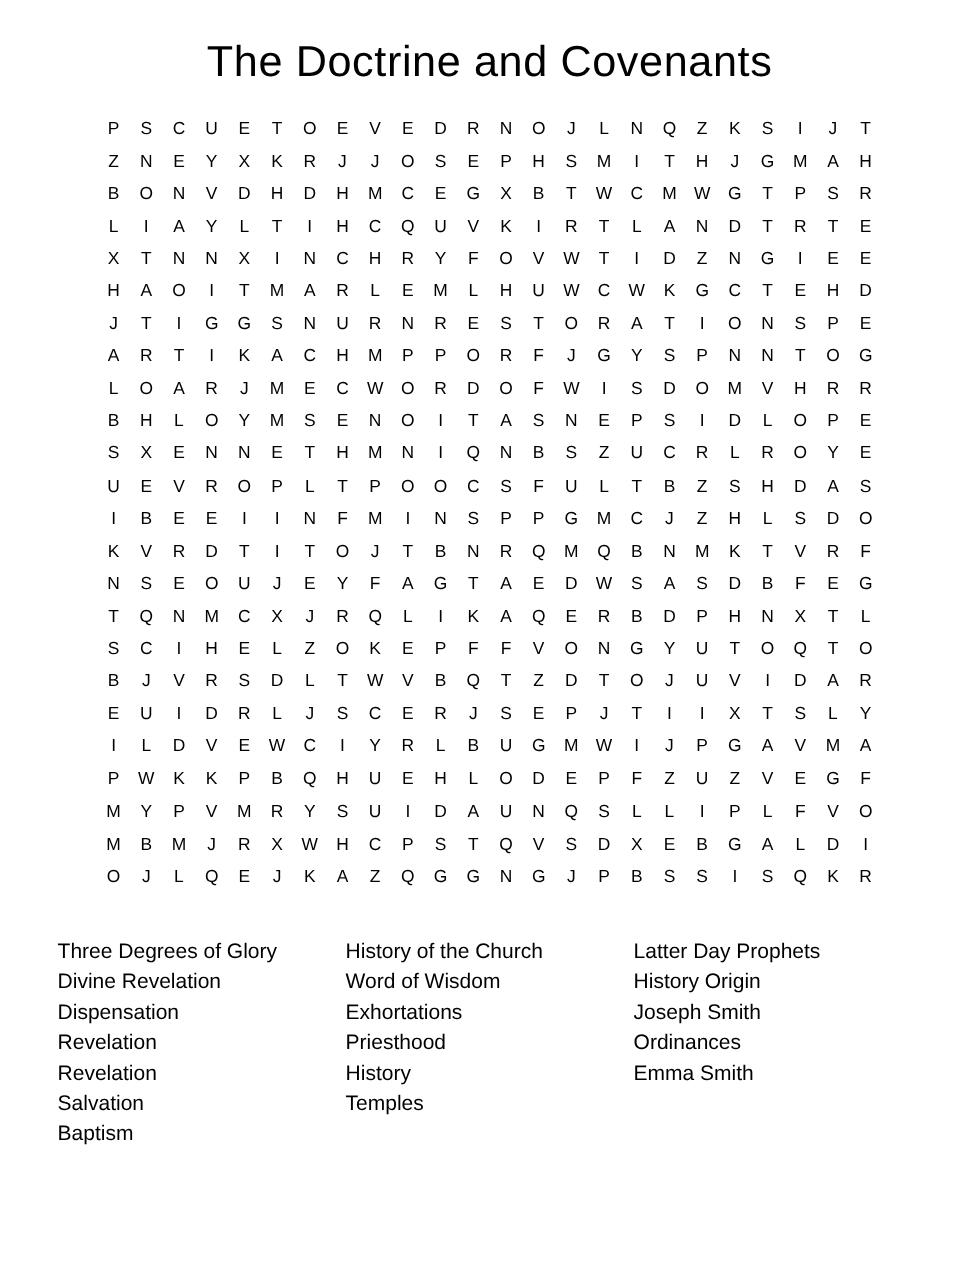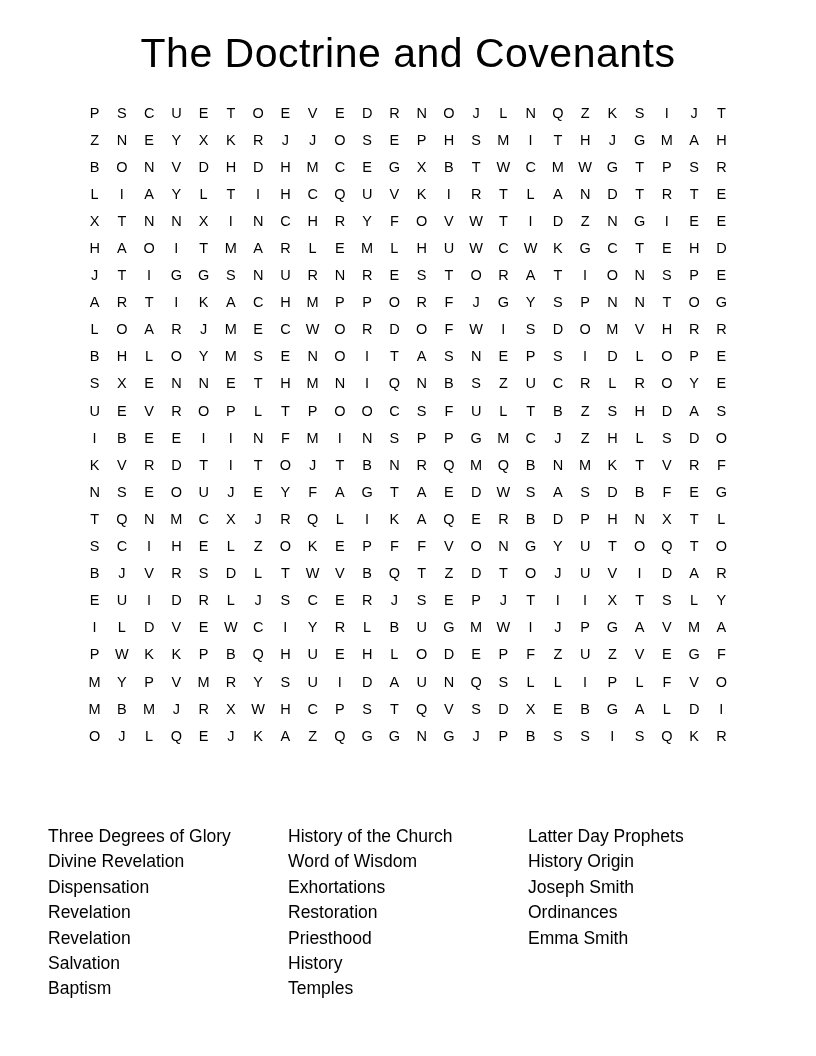"The Doctrine and Covenants" .title { font-size: 41px -> 36px }
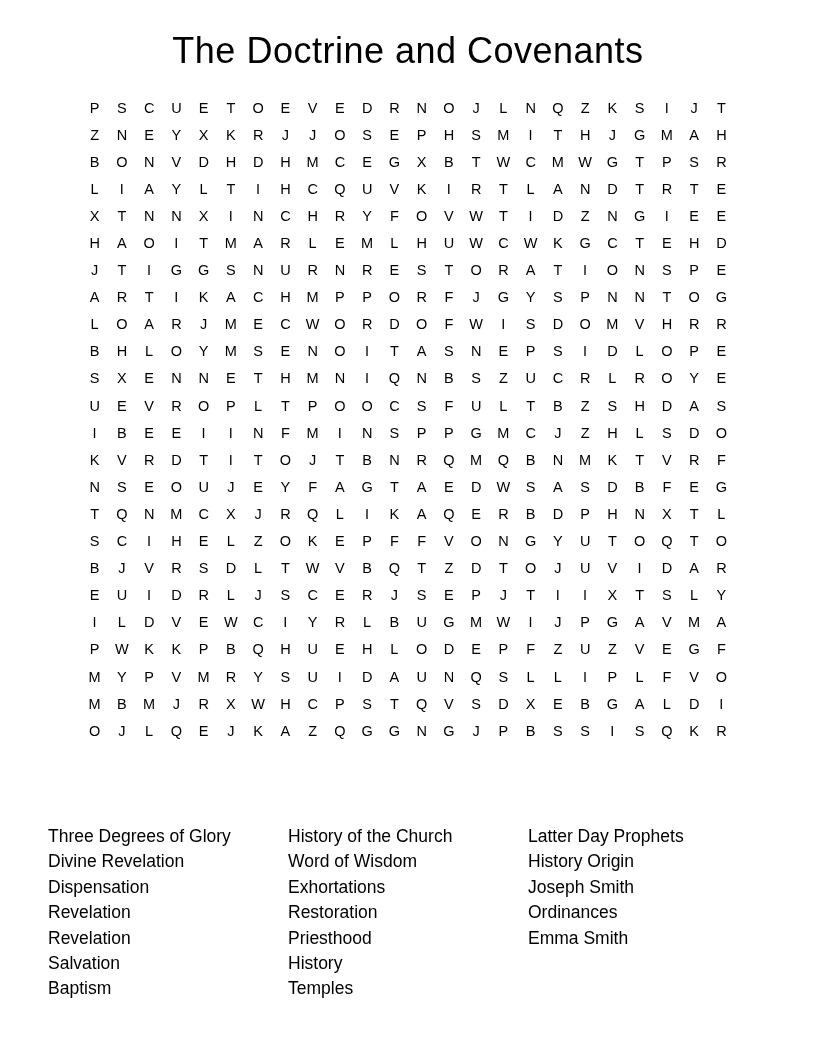"Three Degrees of Glory" .word-bank { margin-top: 44px -> none }
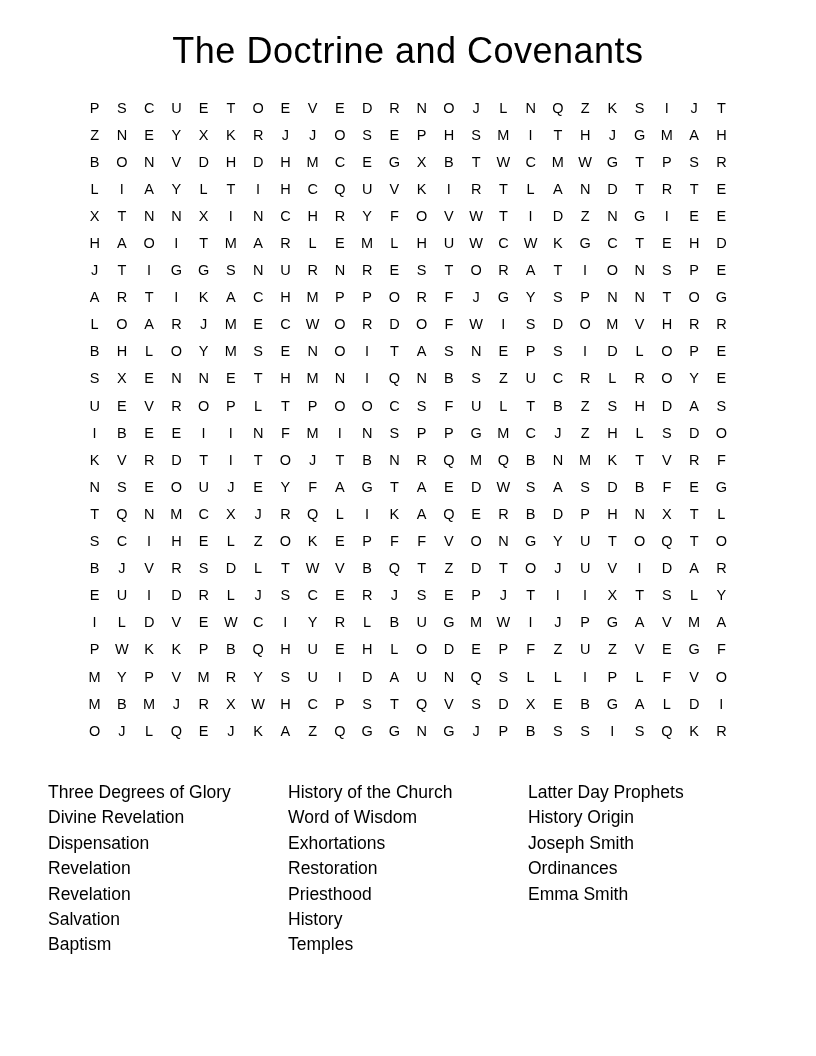"Restoration" div.word { html: <div>Restoration</div> -> none }
